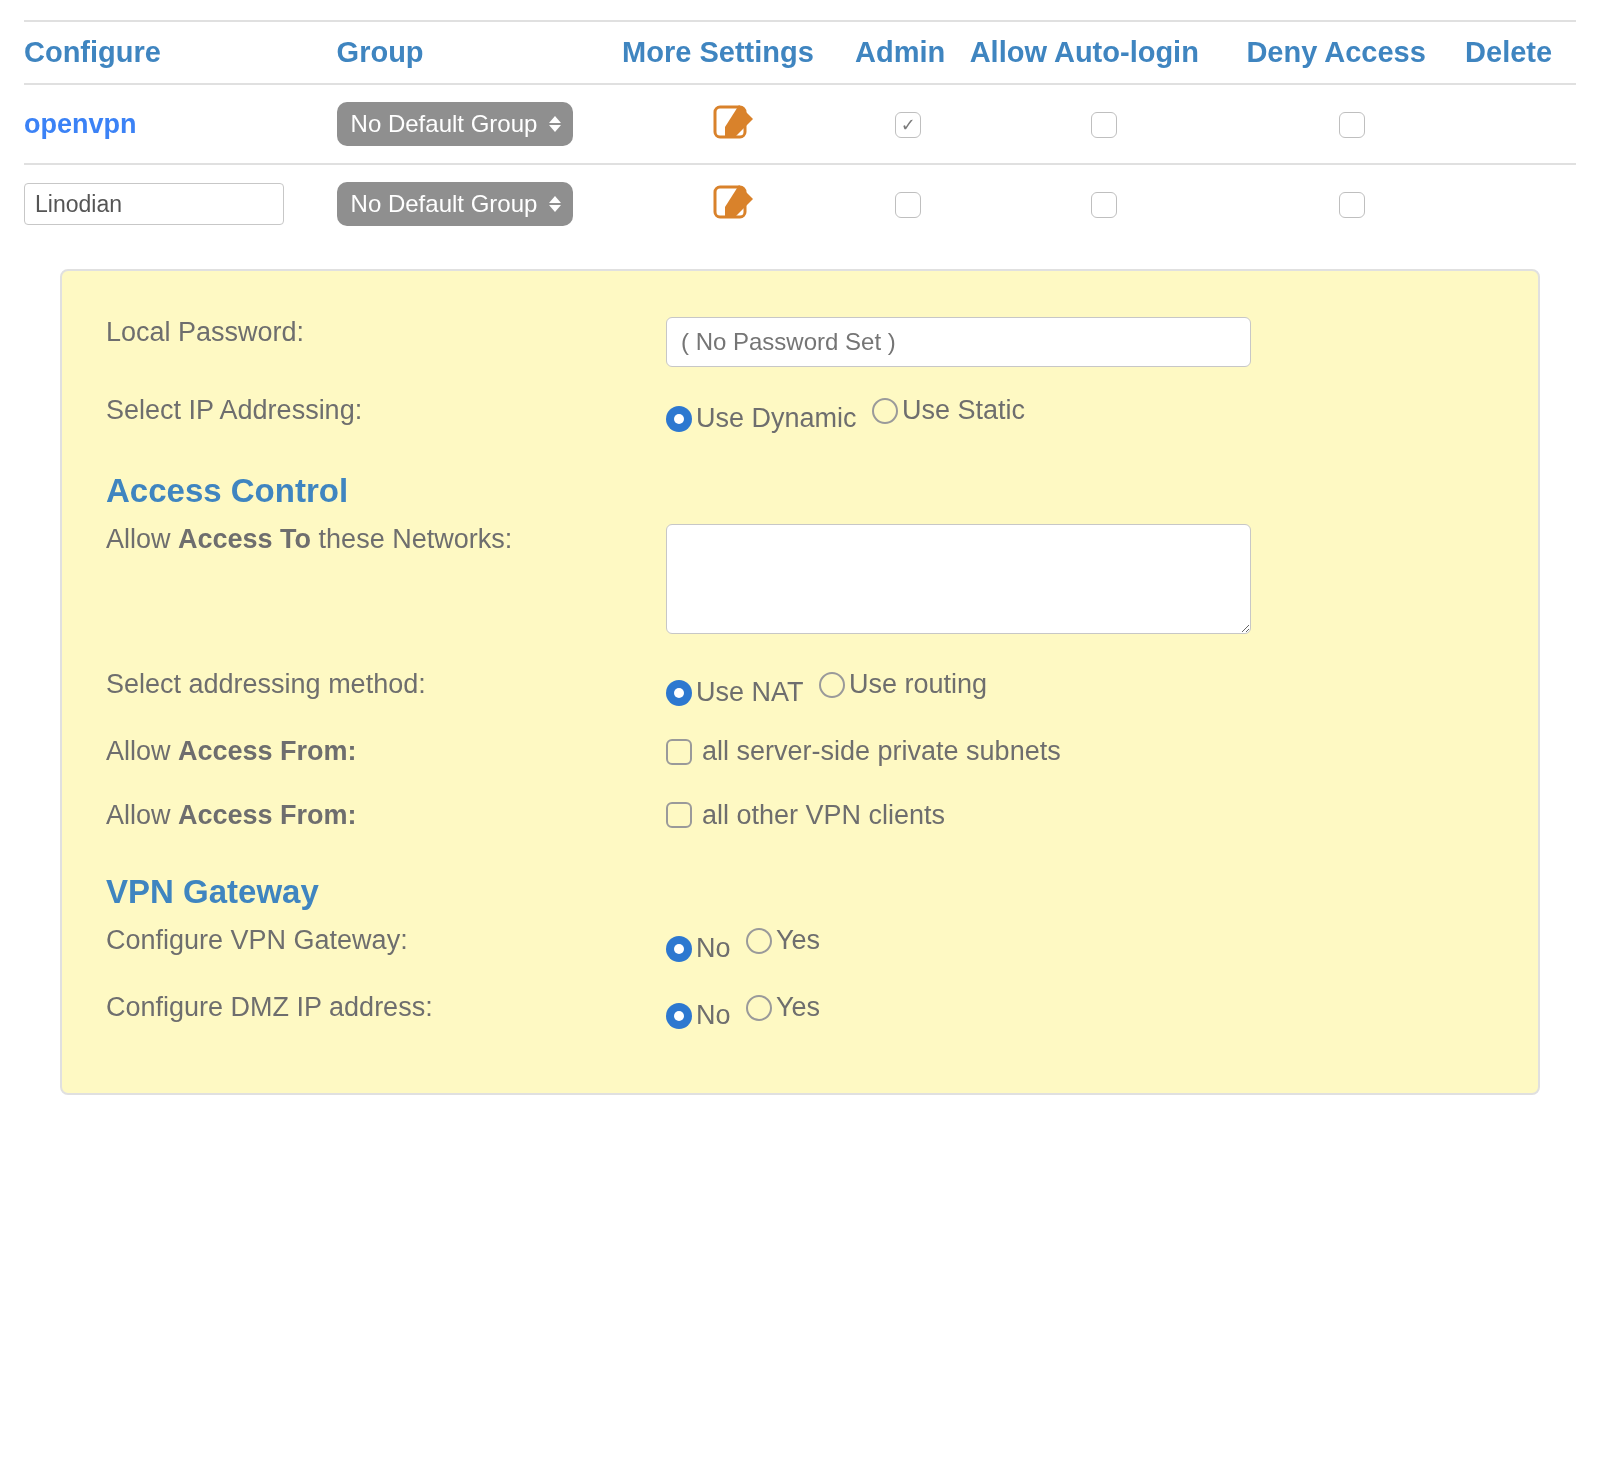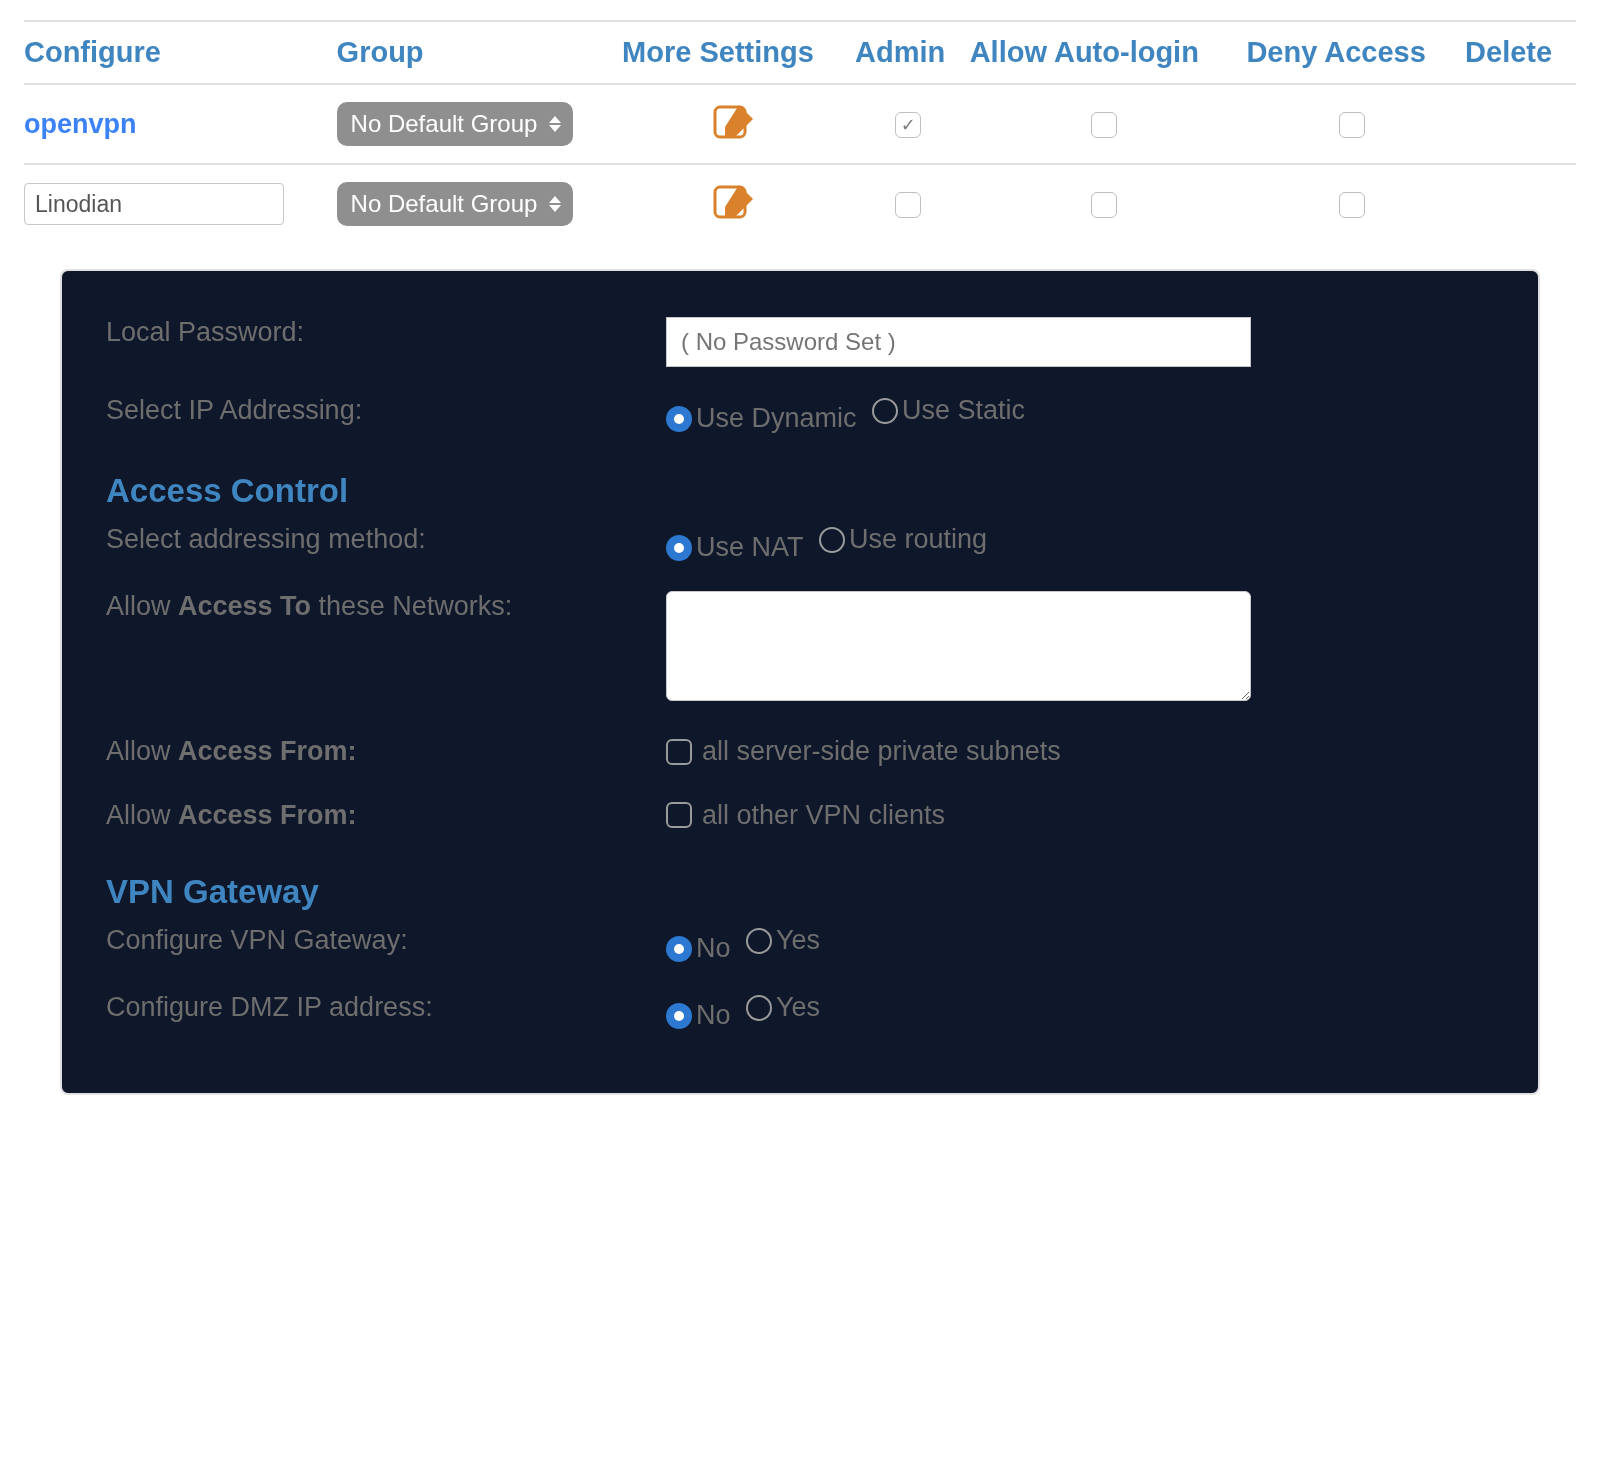"Local Password:" .detail-panel { background: #0f172a -> #fef9c3 }
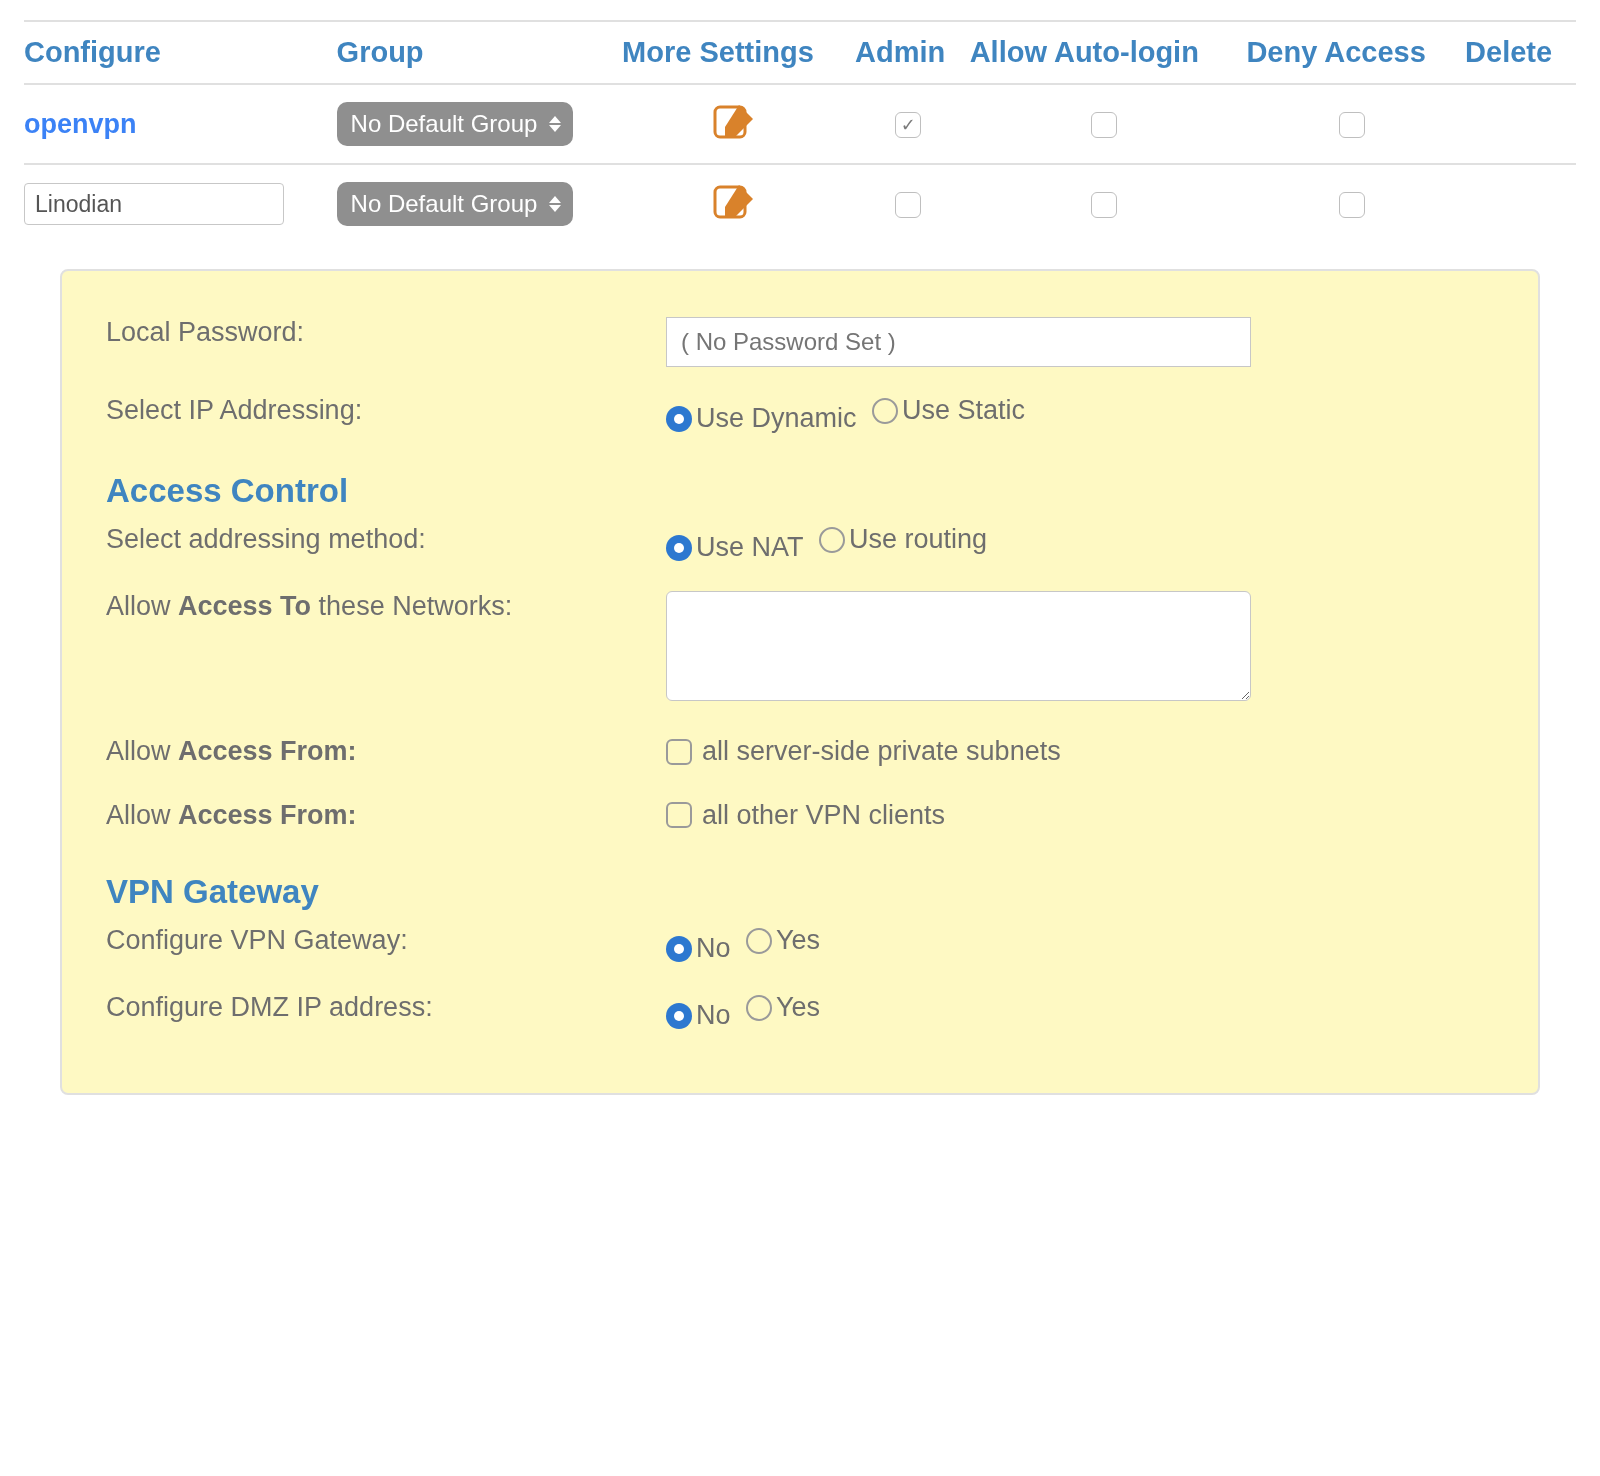"( No Password Set )" .text-input { border-radius: 0 -> 6px }
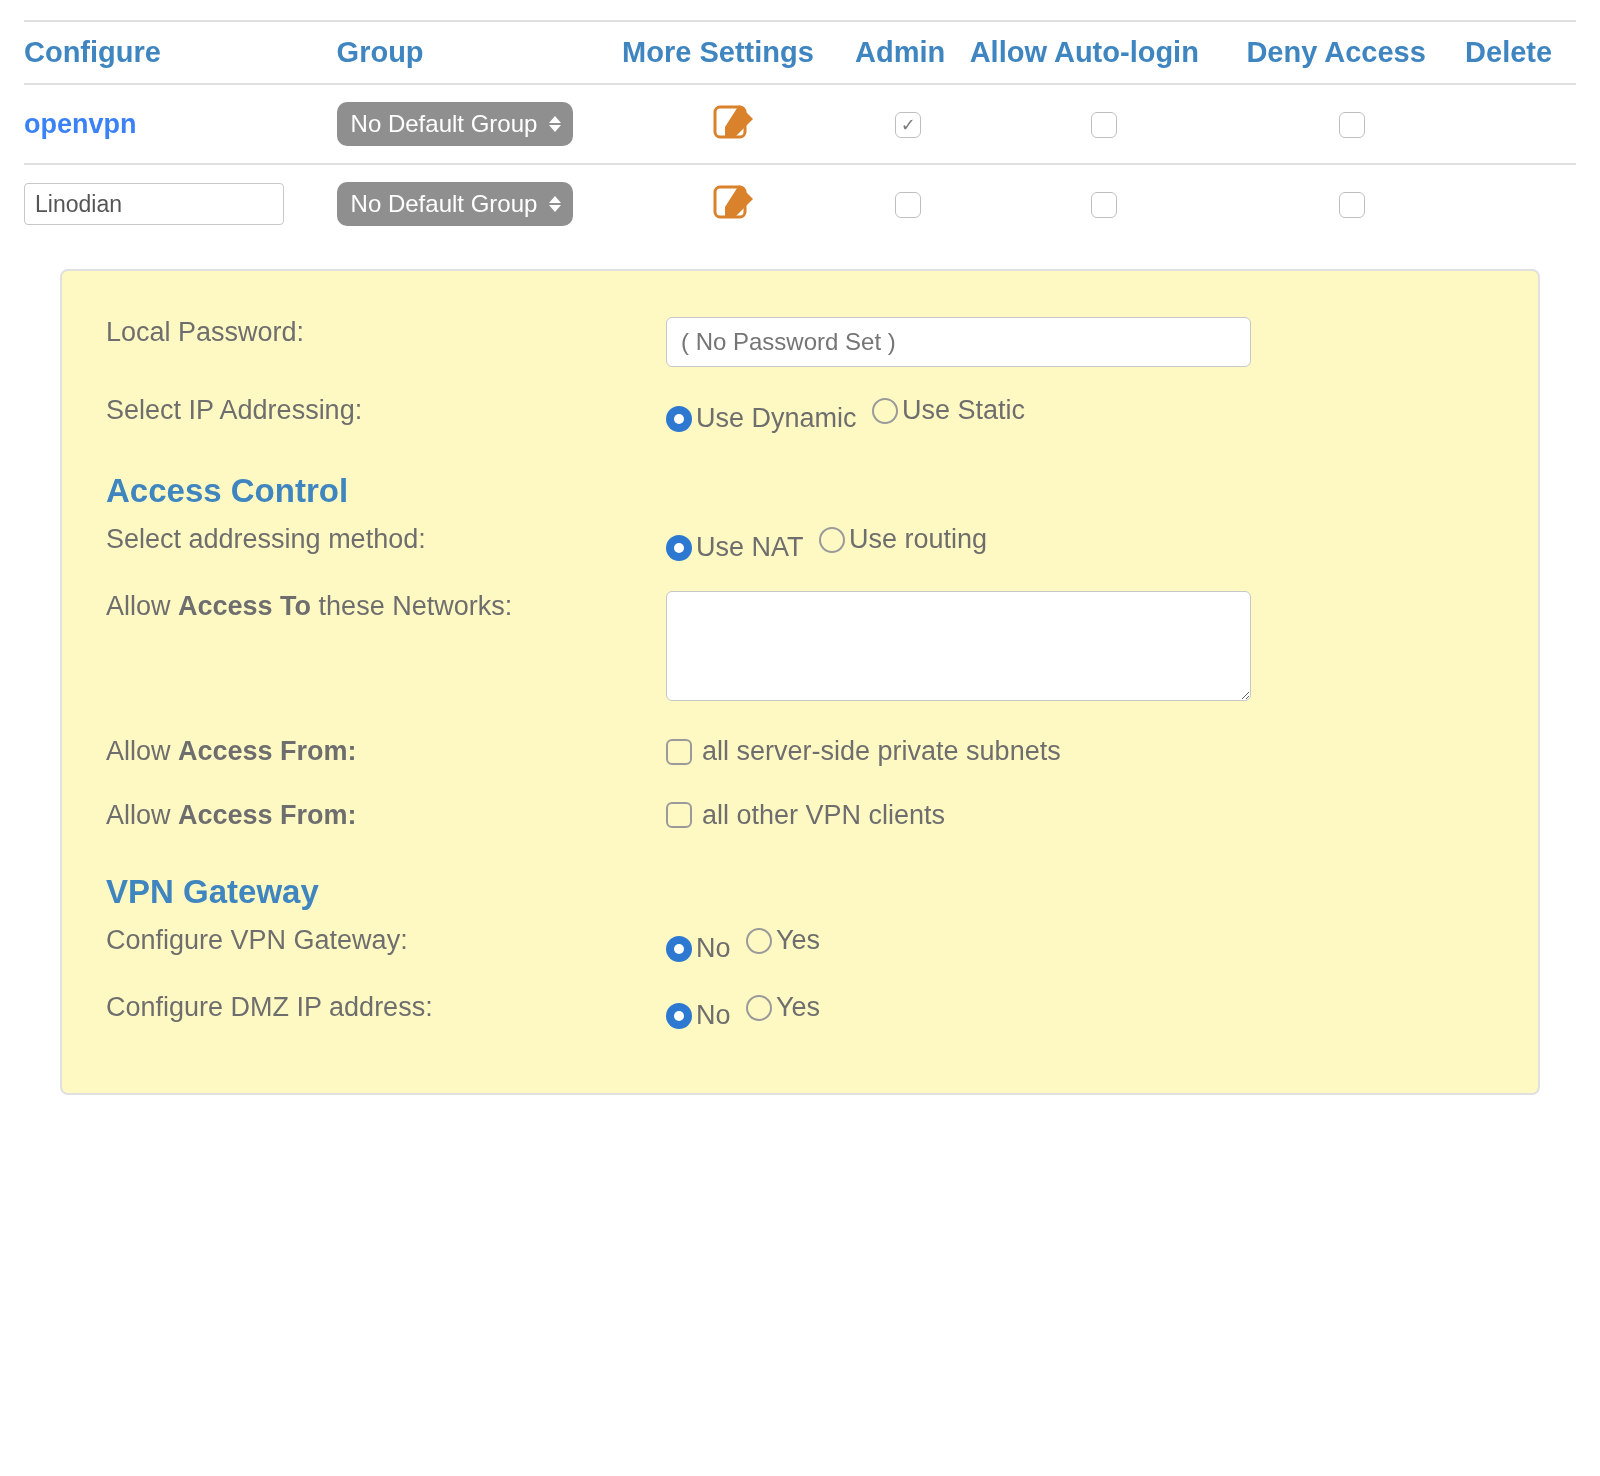"Select addressing method:" div.row { order: before "Allow Access To these Networks:" -> after "Allow Access To these Networks:" }
